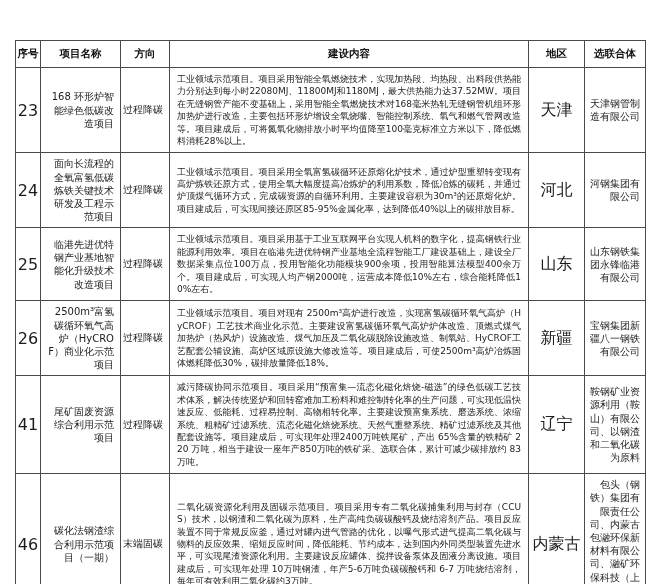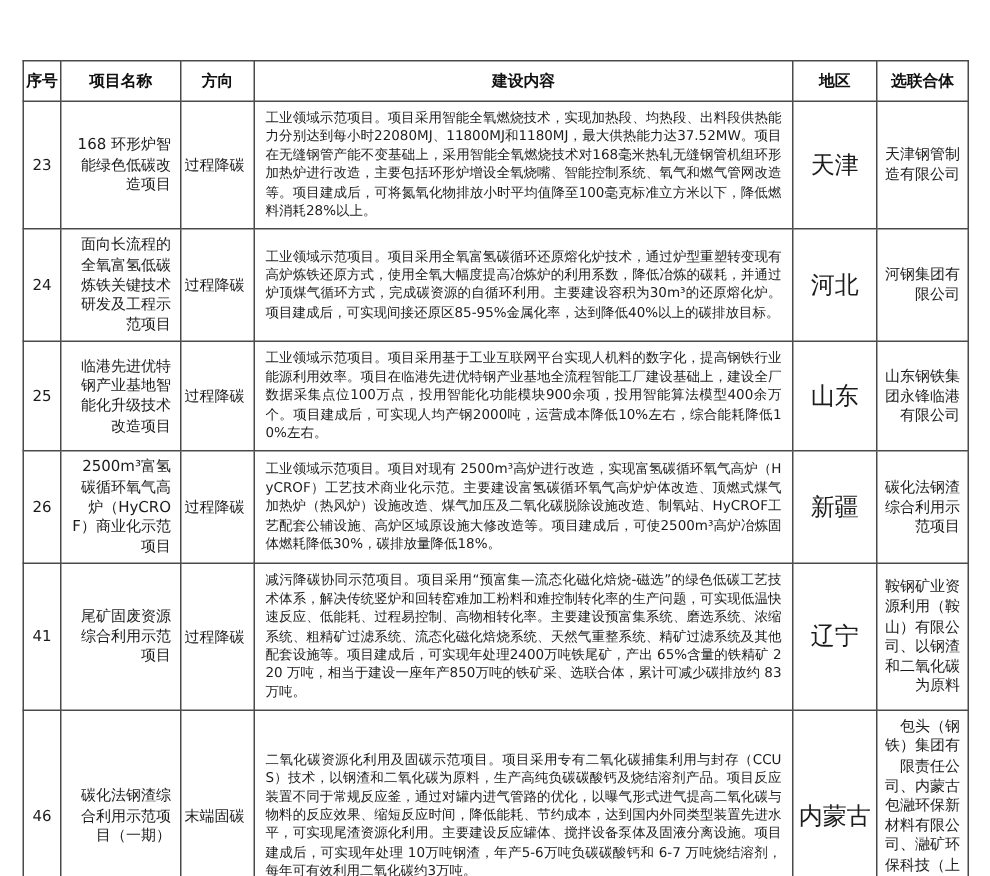"23" td.c-no { font-size: 10px -> 16px }
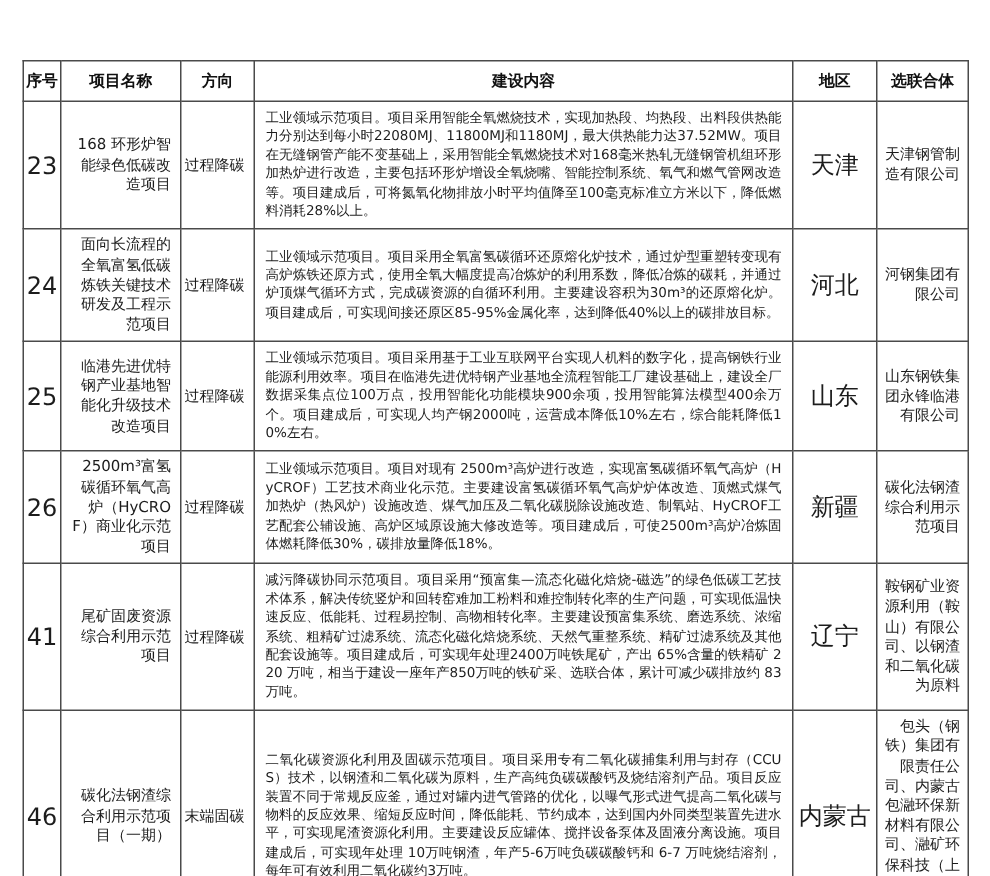"碳化法钢渣综合利用示范项目" td.c-entity { text: 碳化法钢渣综合利用示范项目 -> 宝钢集团新疆八一钢铁有限公司 }
